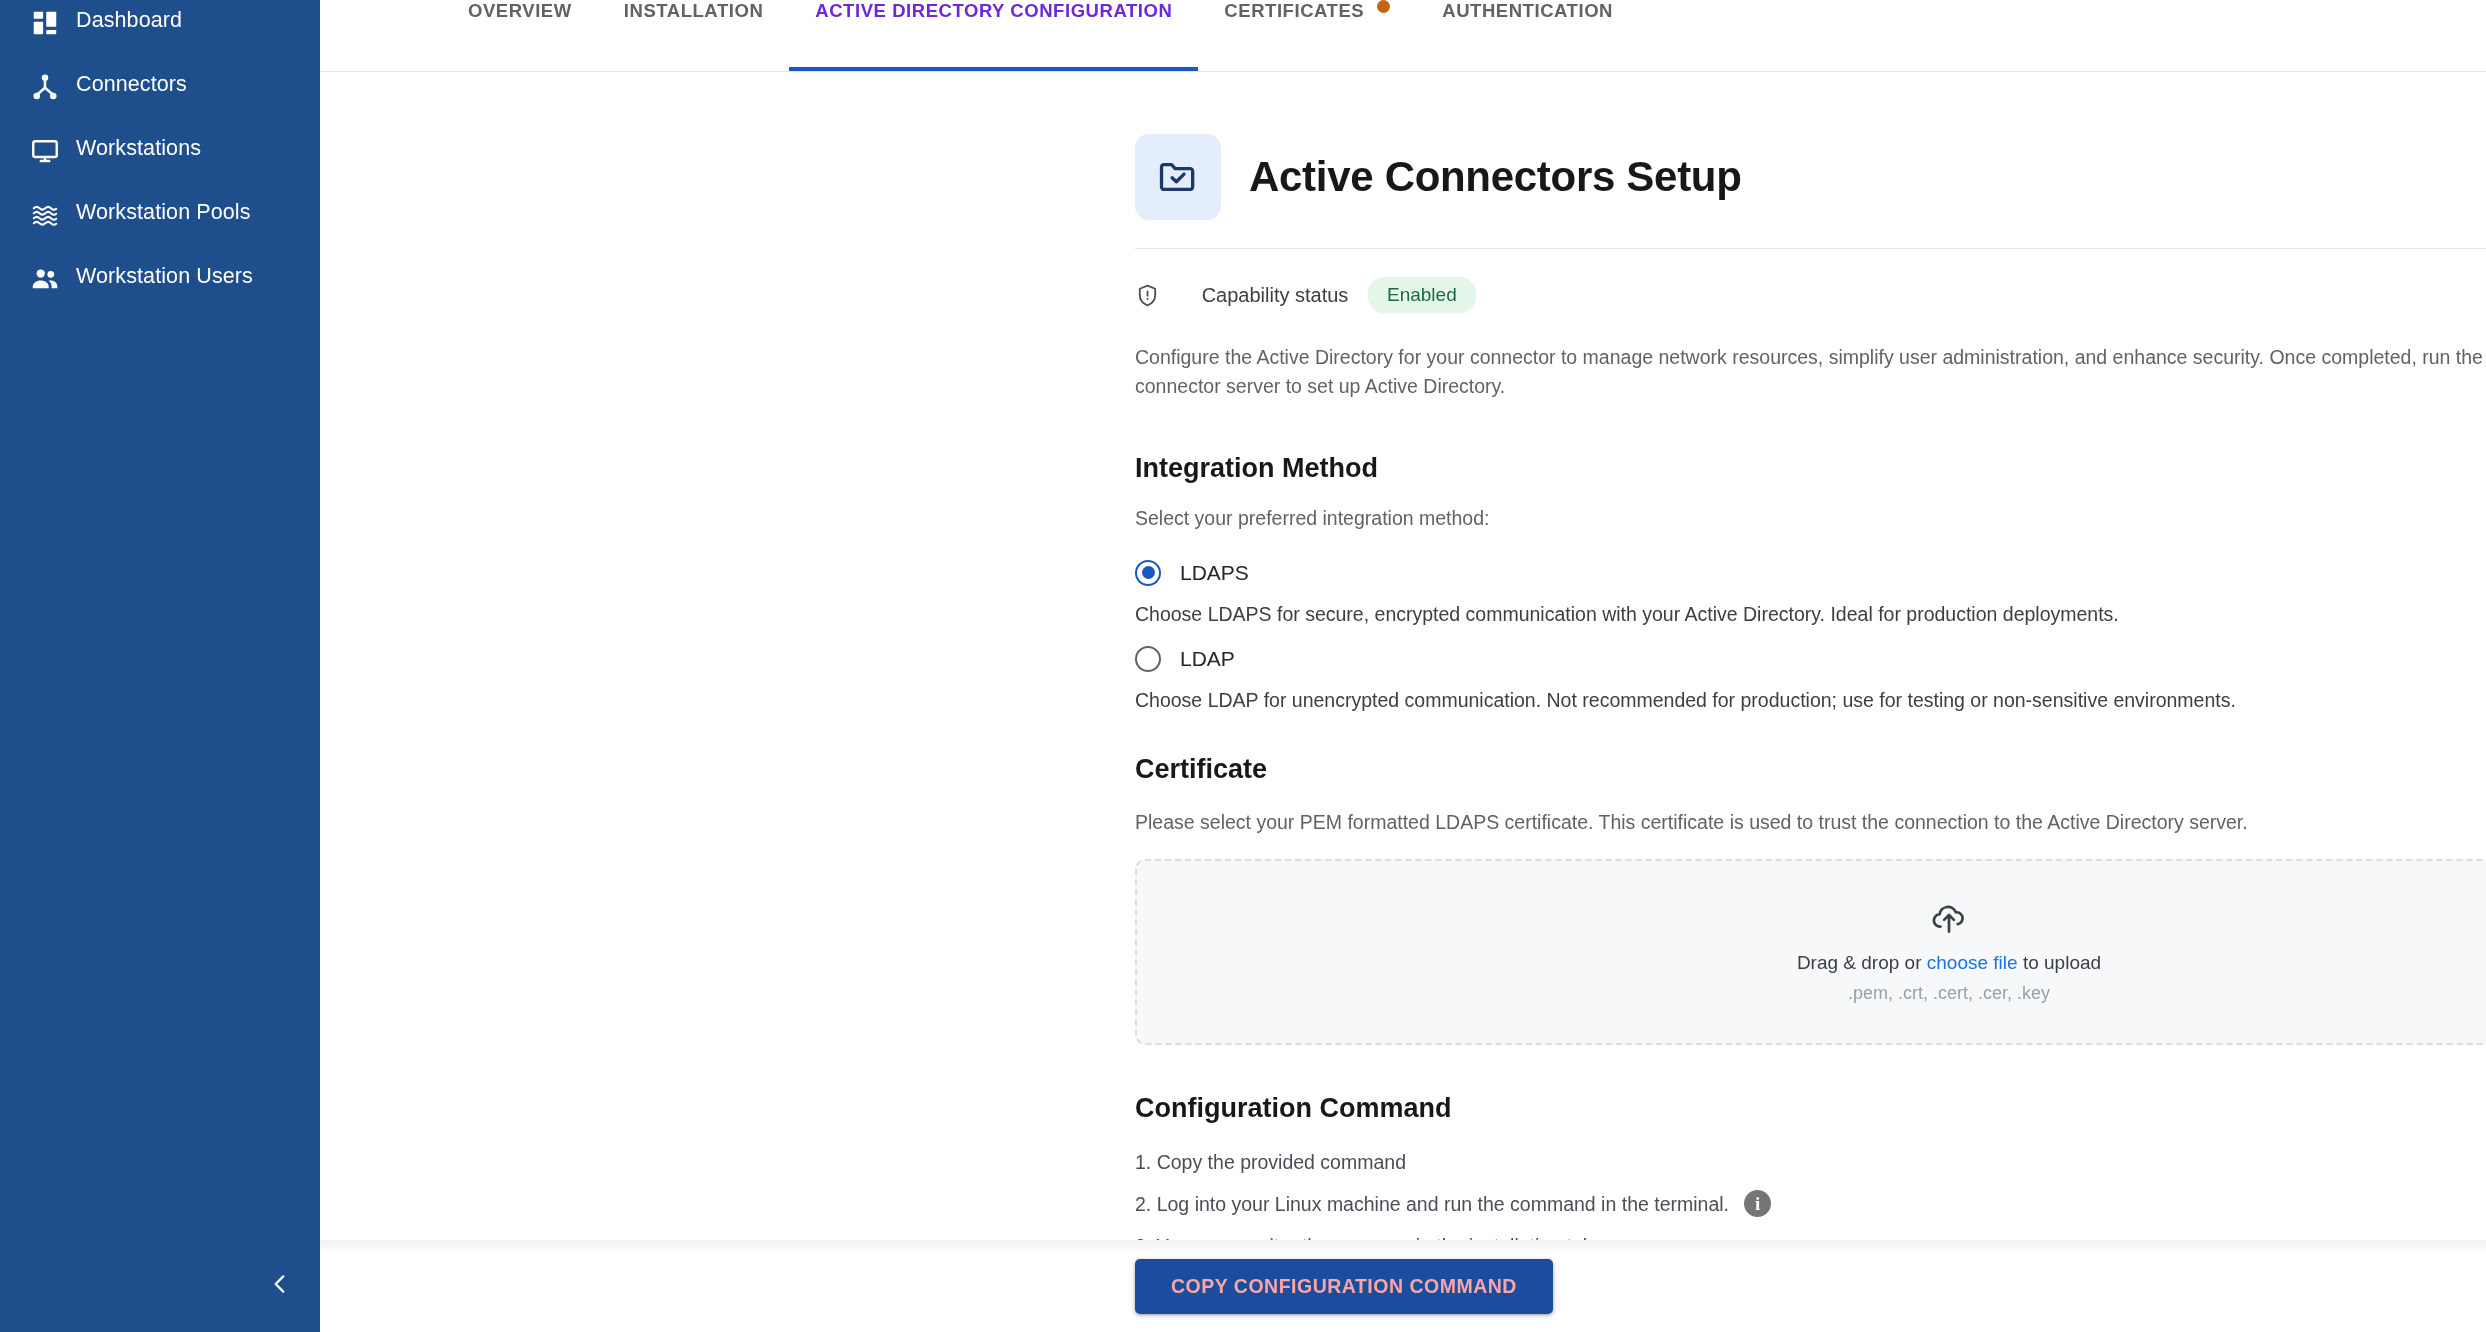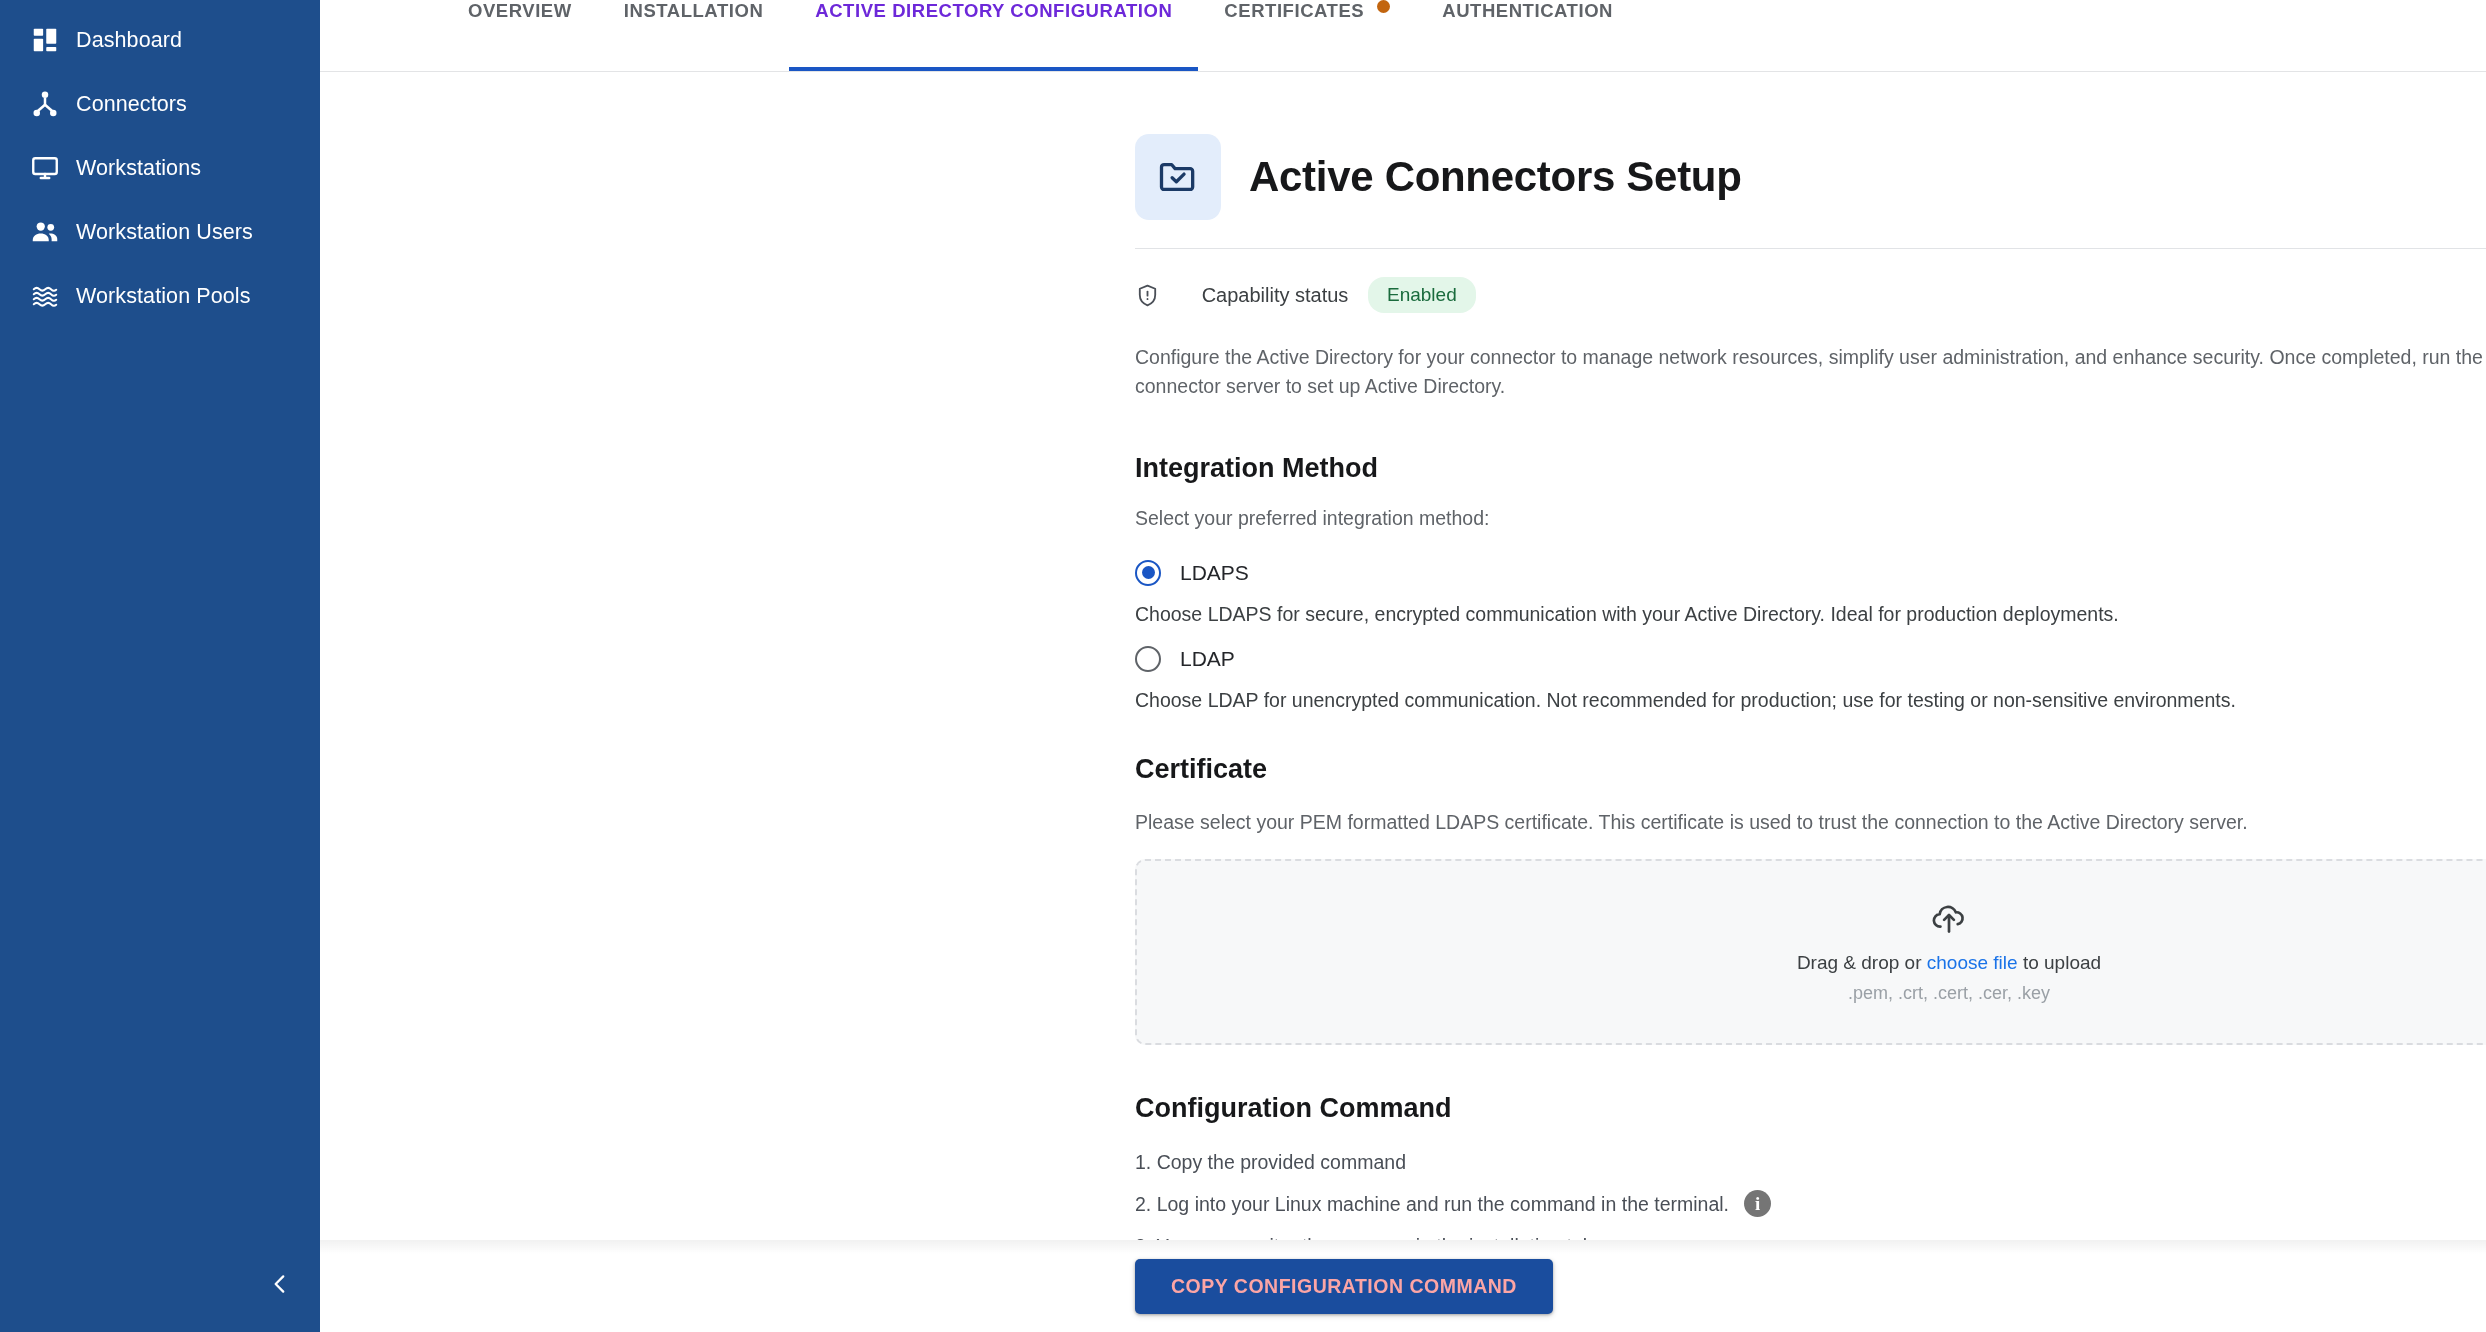"Dashboard" .nav-item { align-items: center -> flex-start }
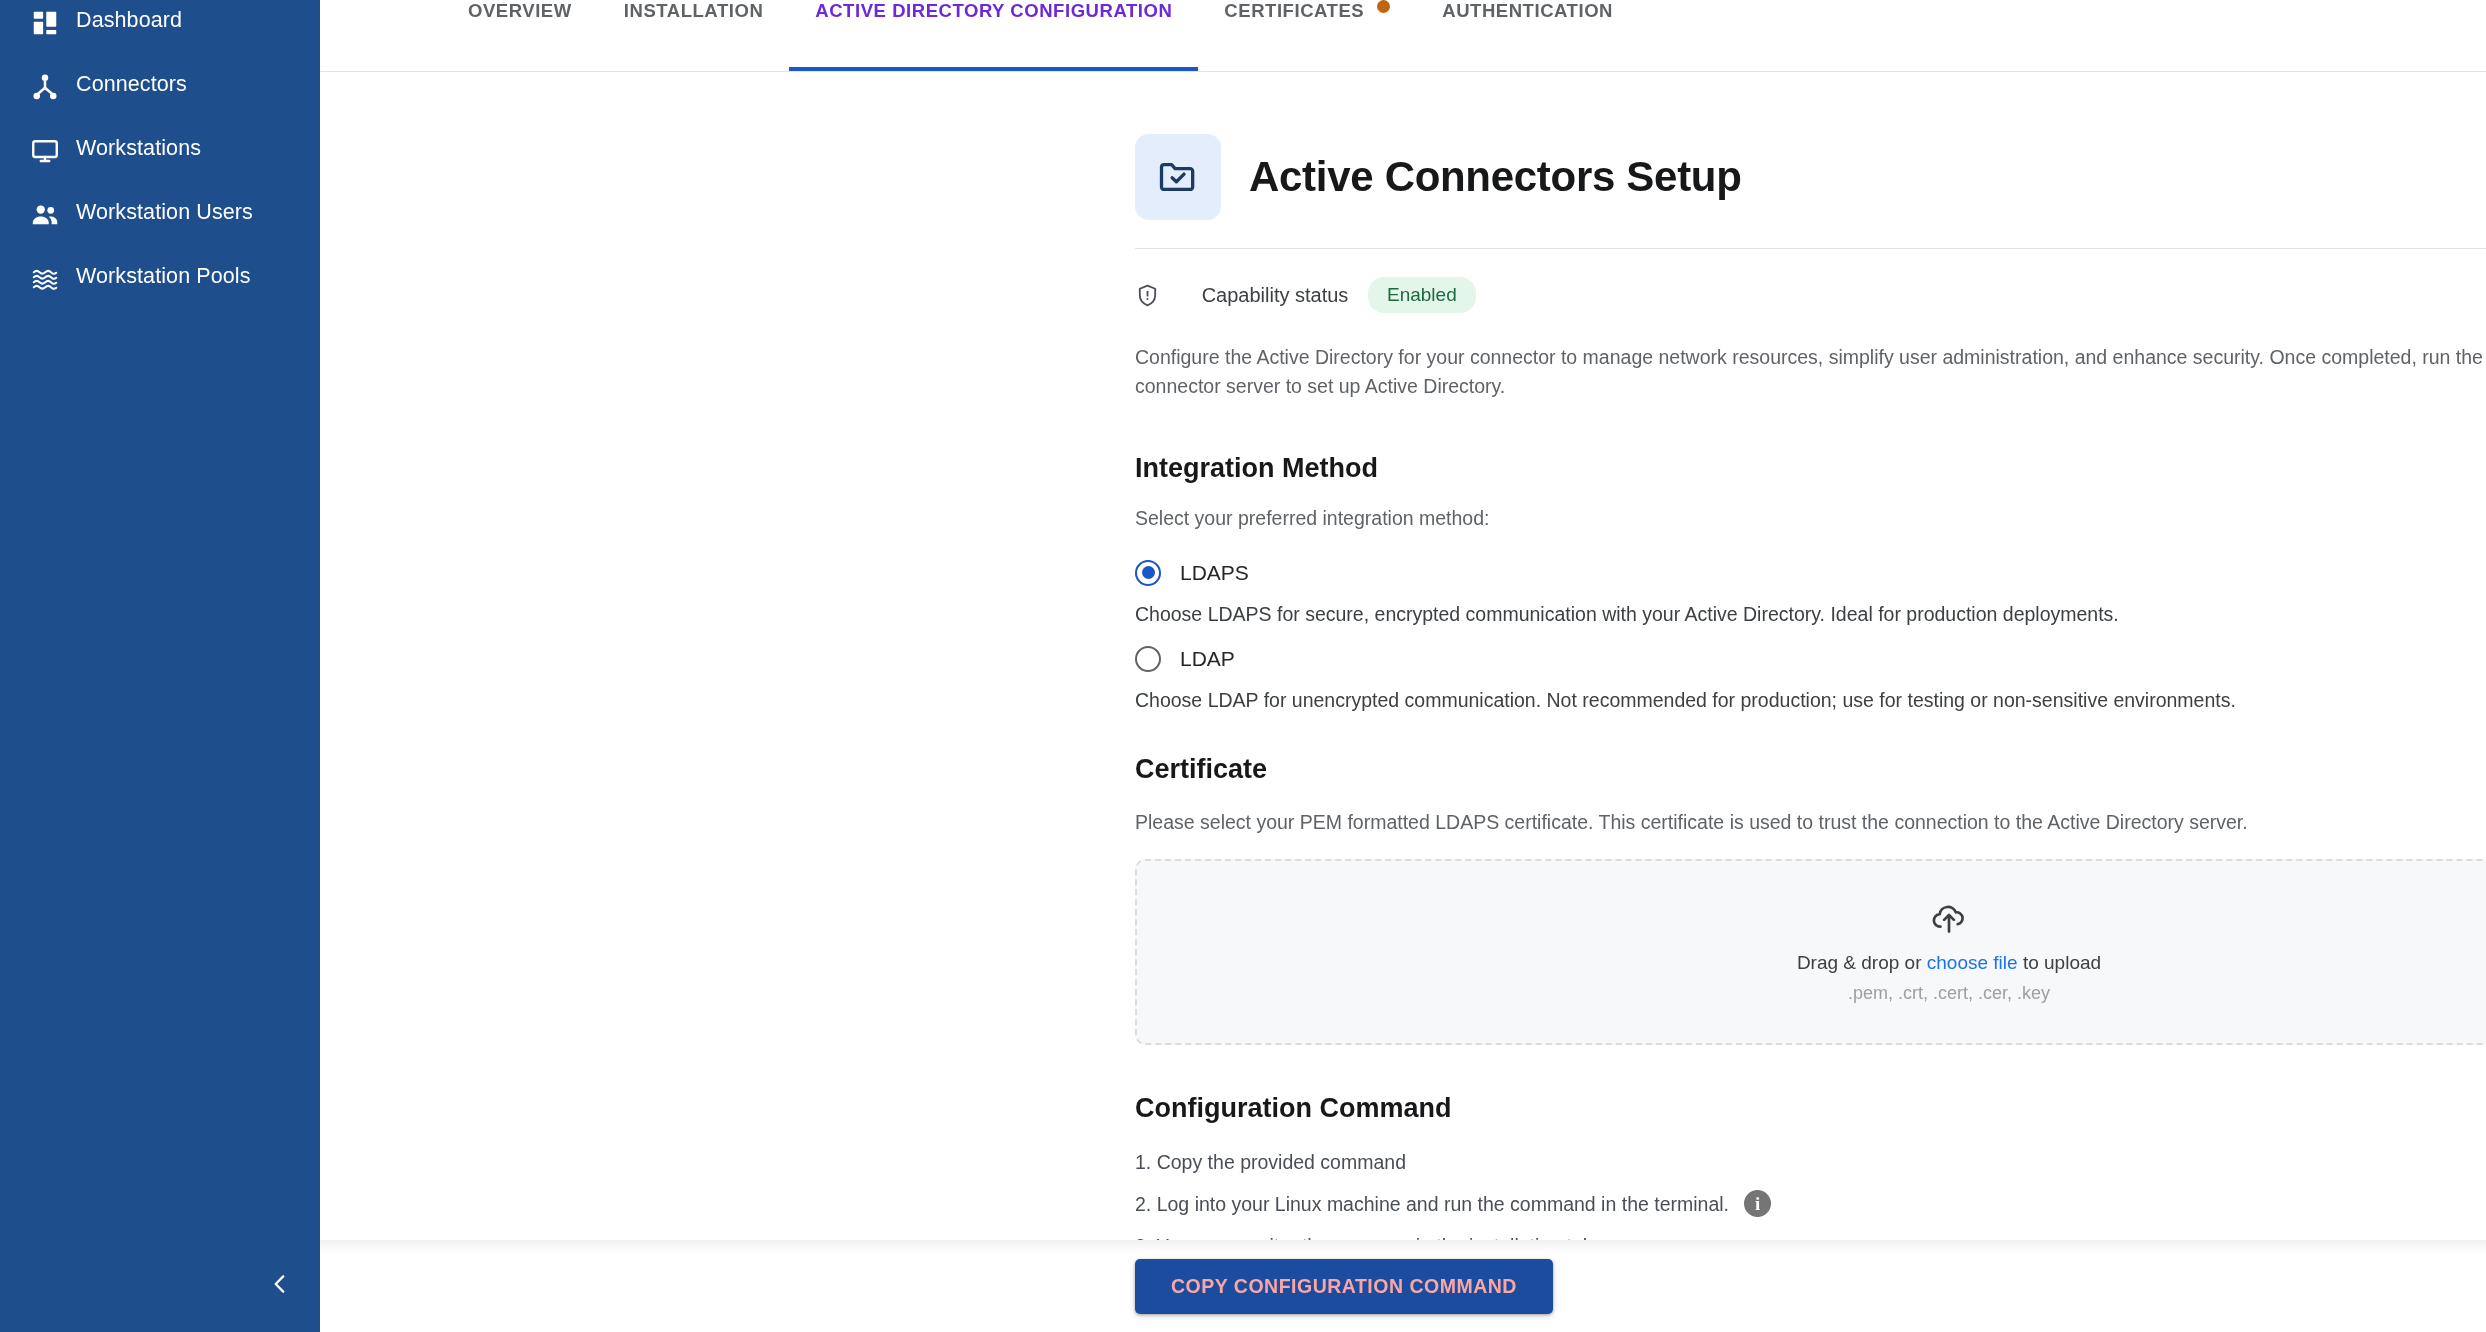"Workstation Users" div.nav-item { order: before "Workstation Pools" -> after "Workstation Pools" }
